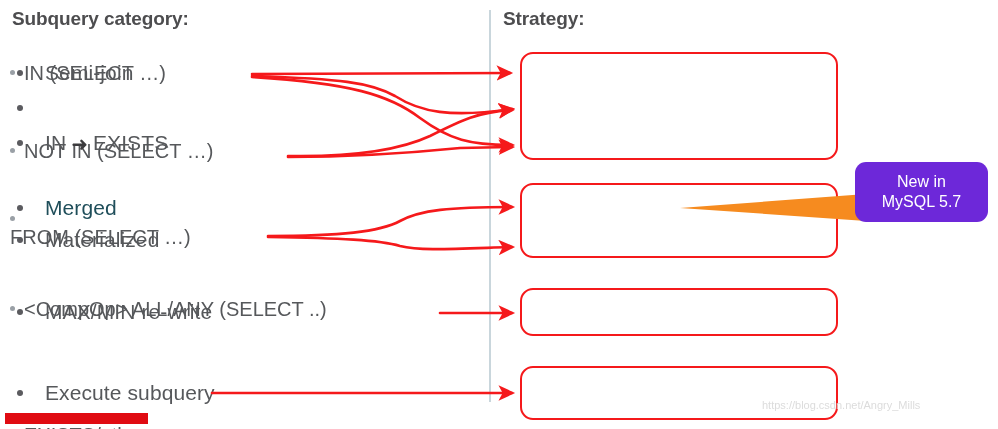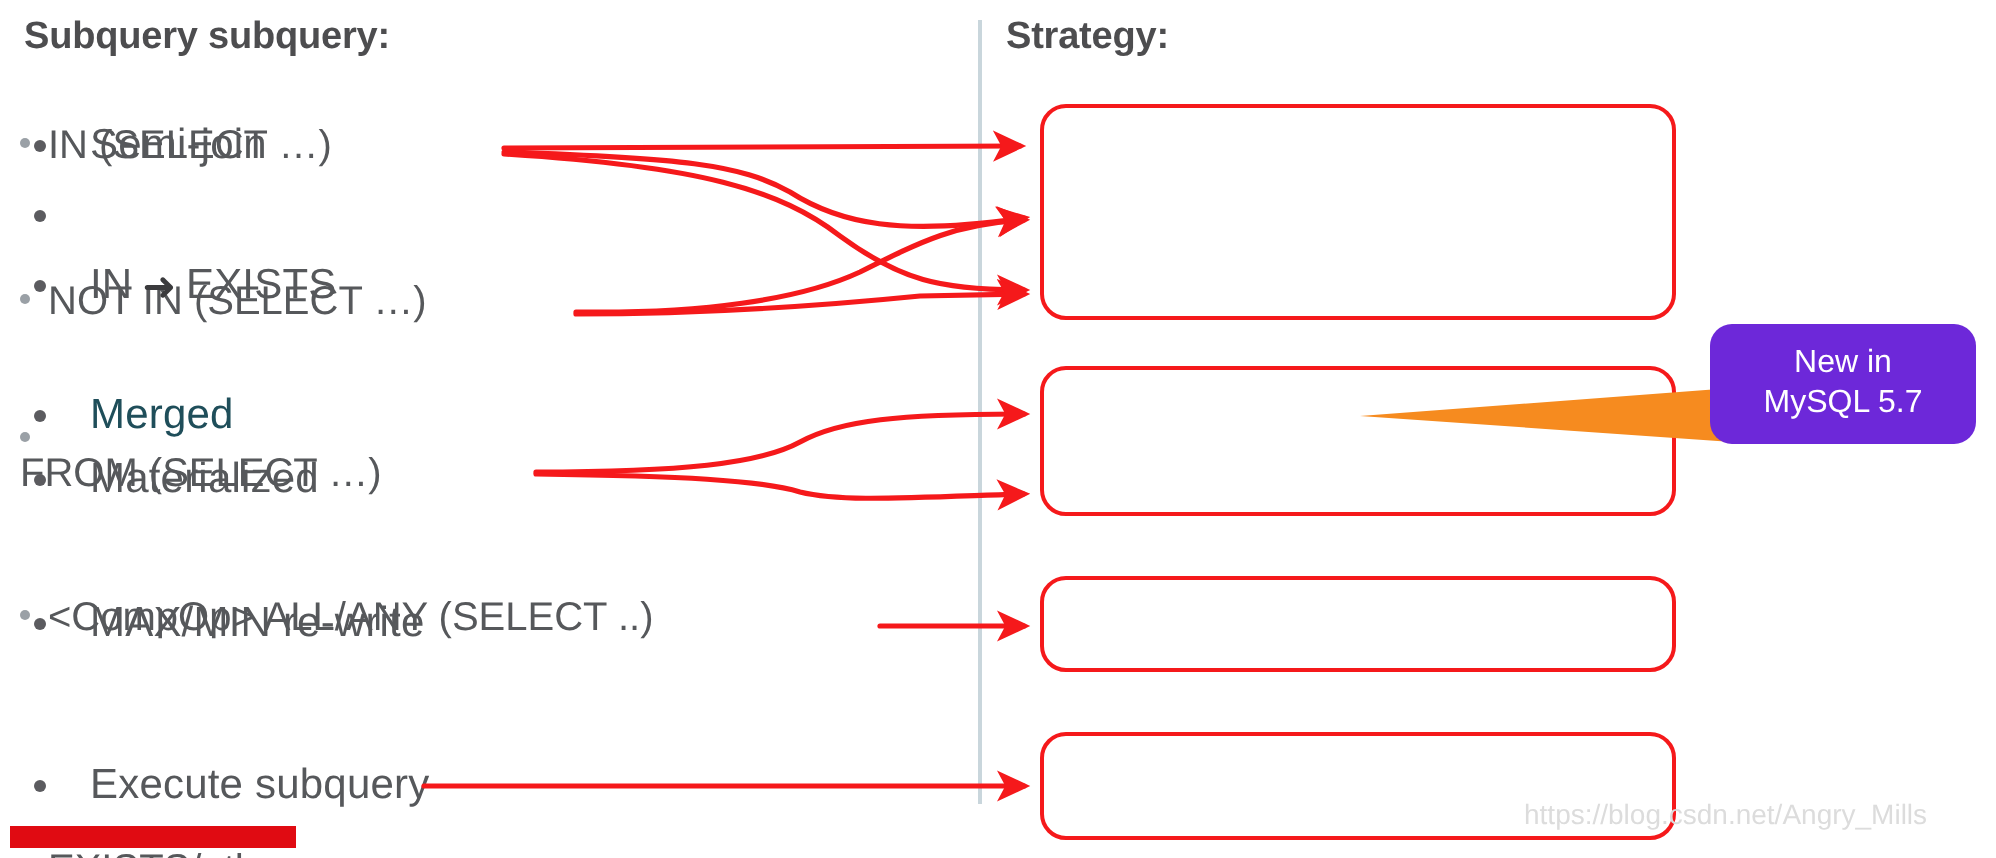"Subquery subquery:" div.heading { text: subquery -> category }
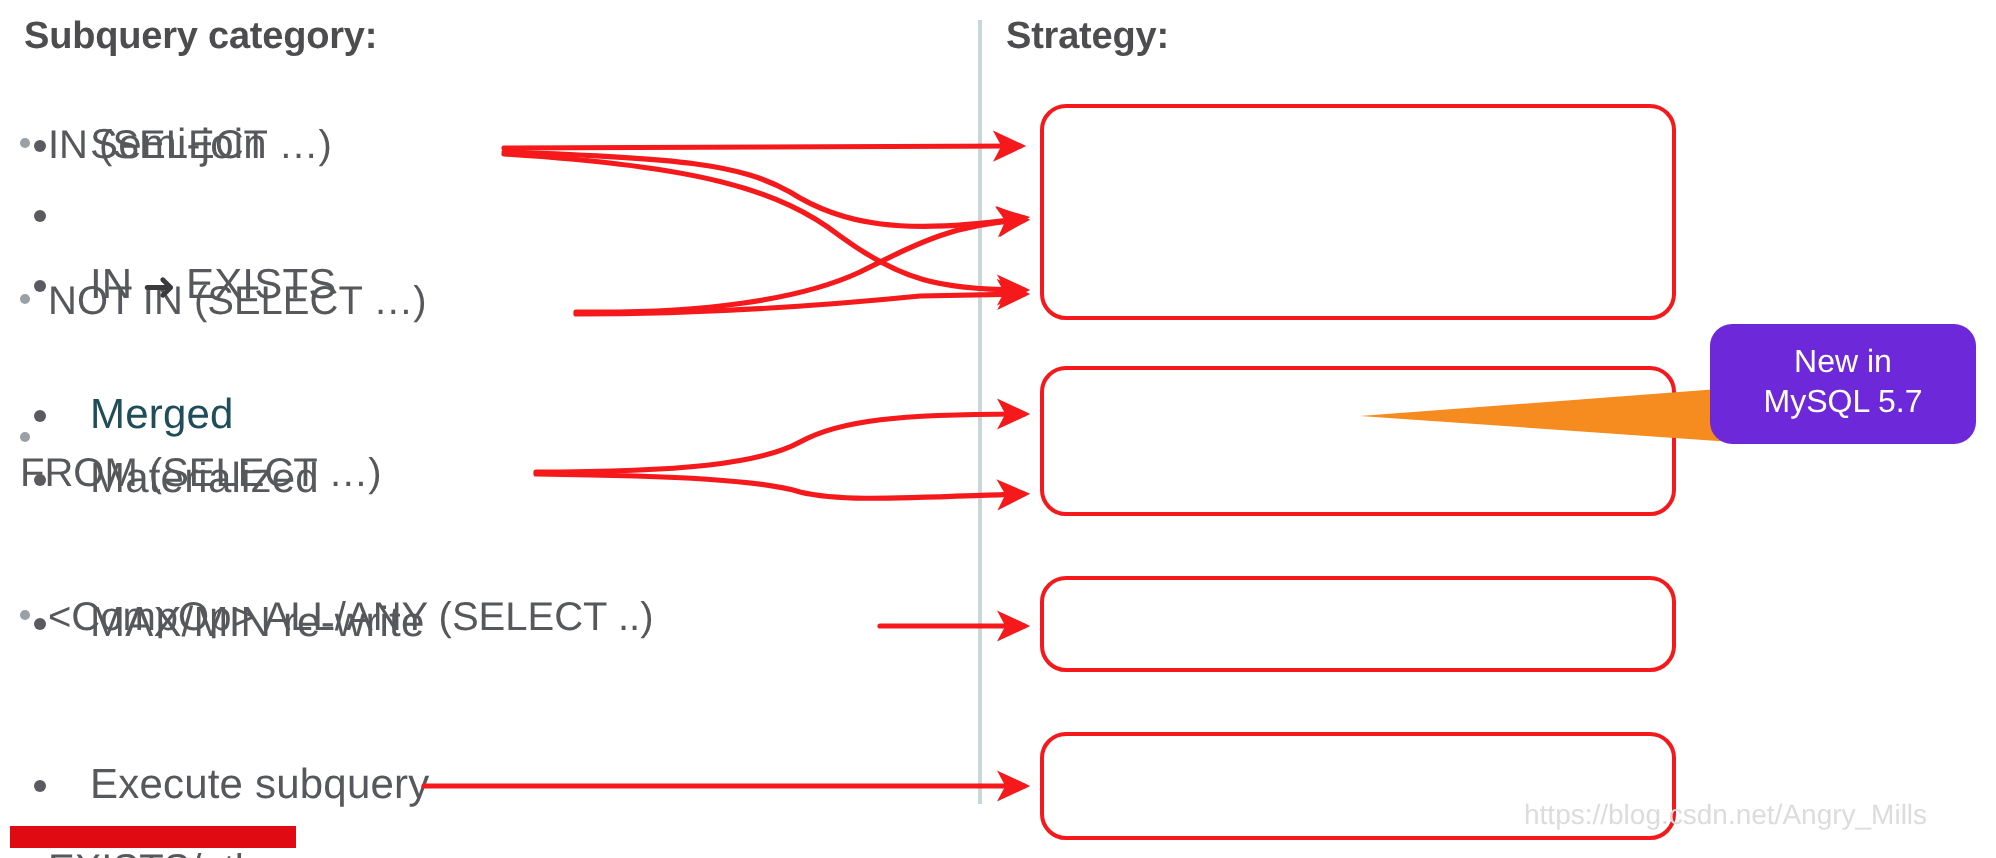"https://blog.csdn.net/Angry_Mills" #watermark { font-size: 14px -> 11px }
